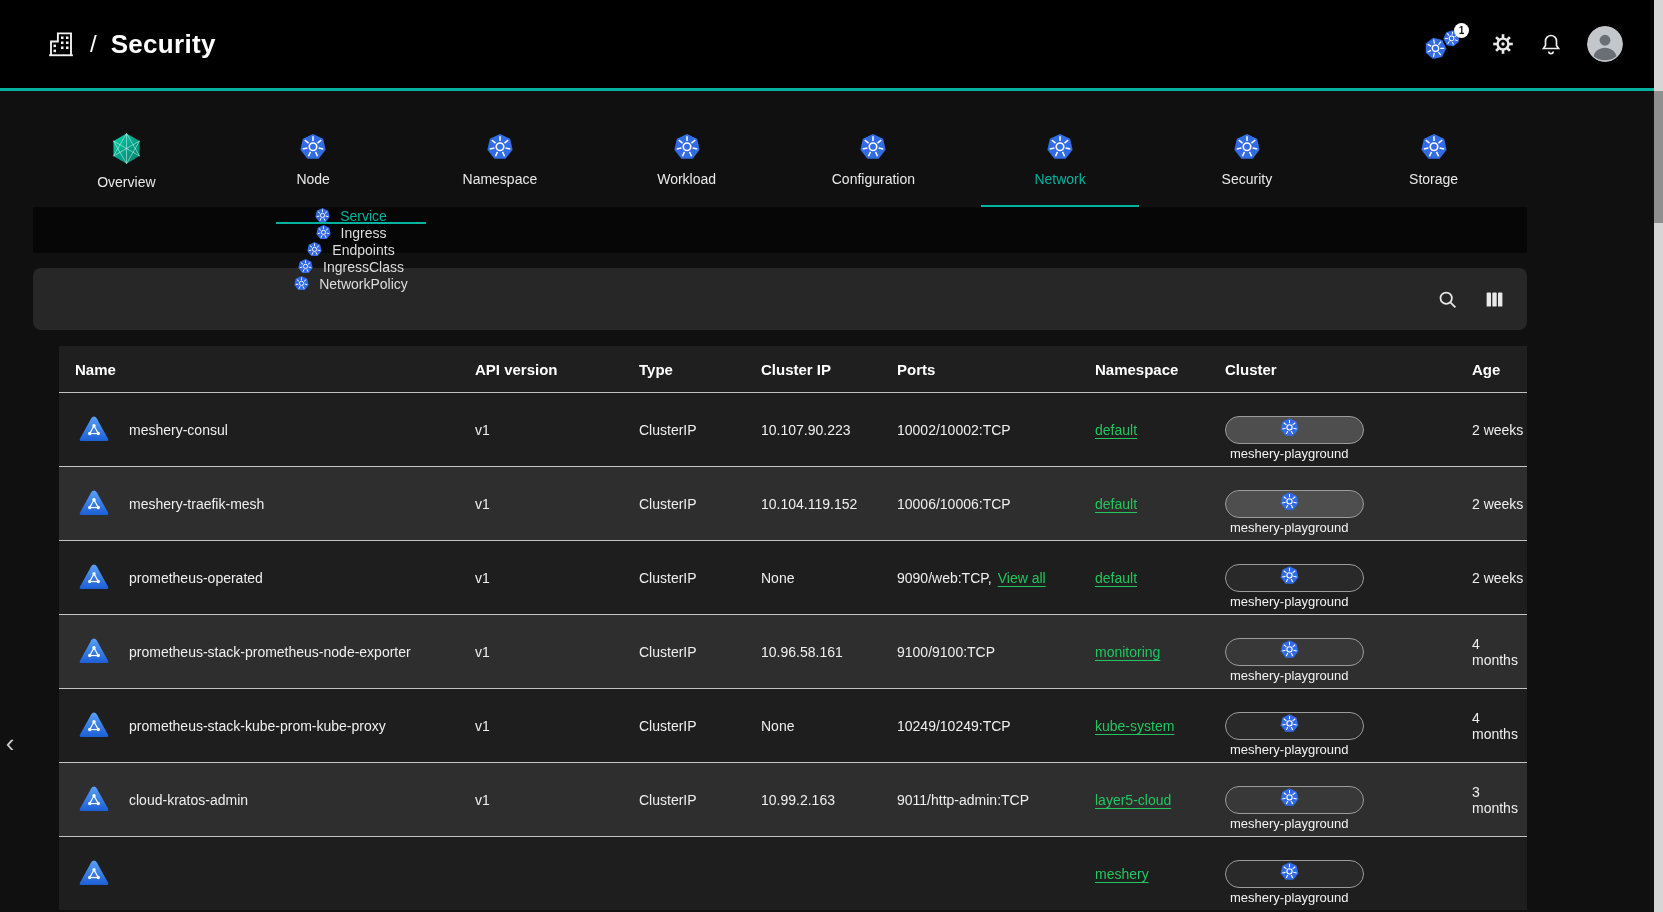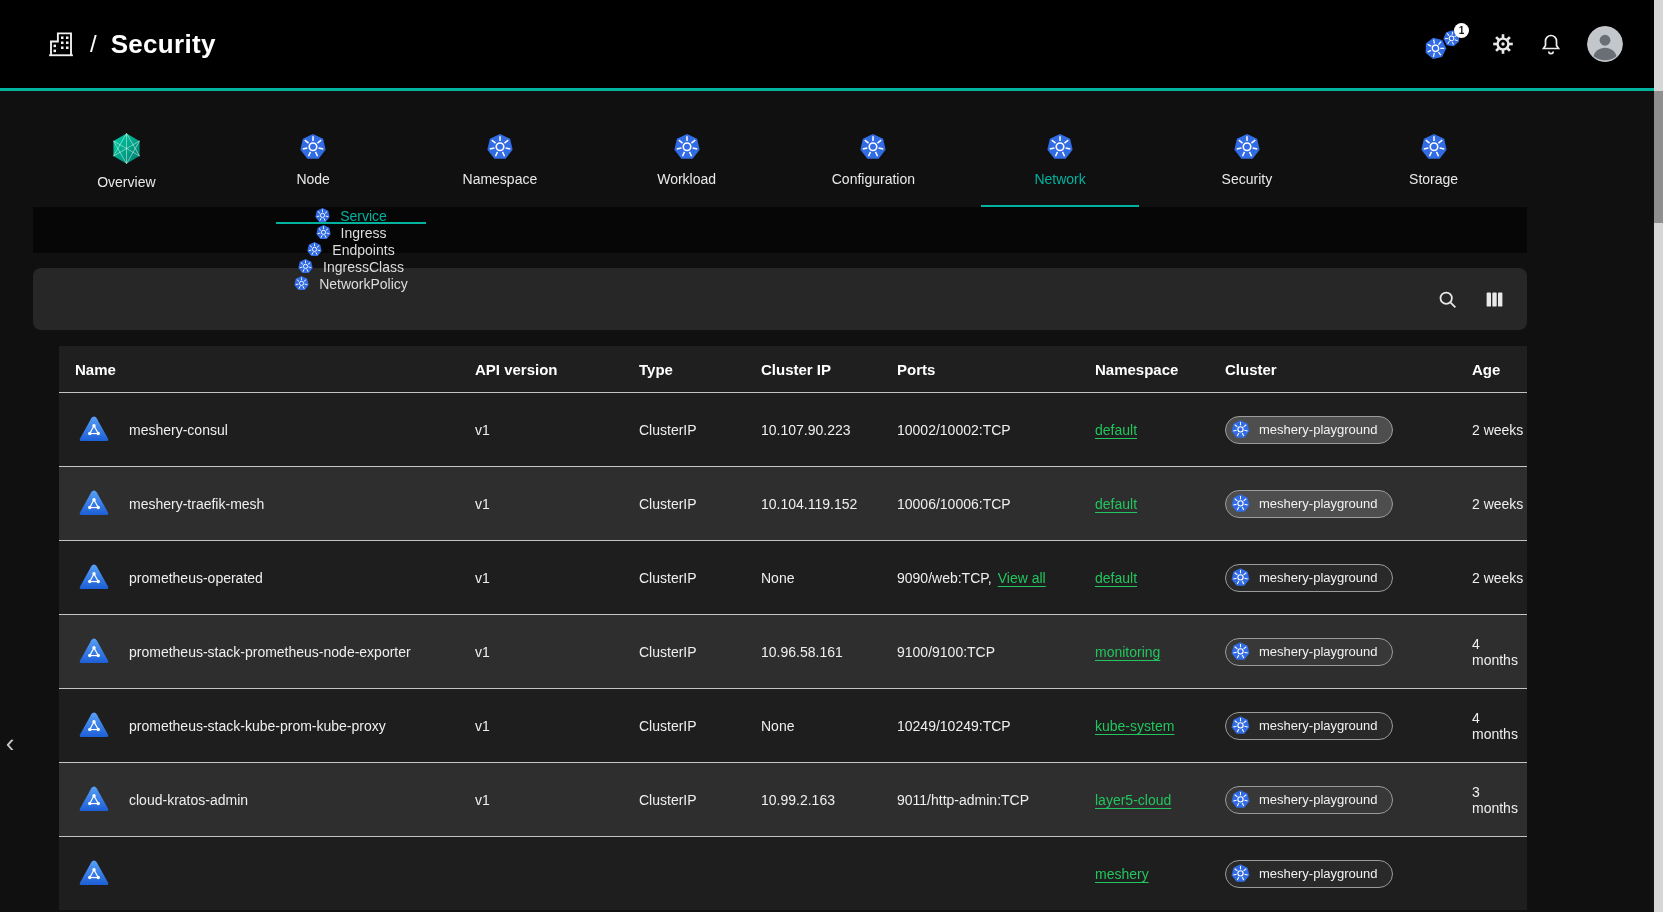"meshery-playground" .chip { flex-direction: none -> column }
